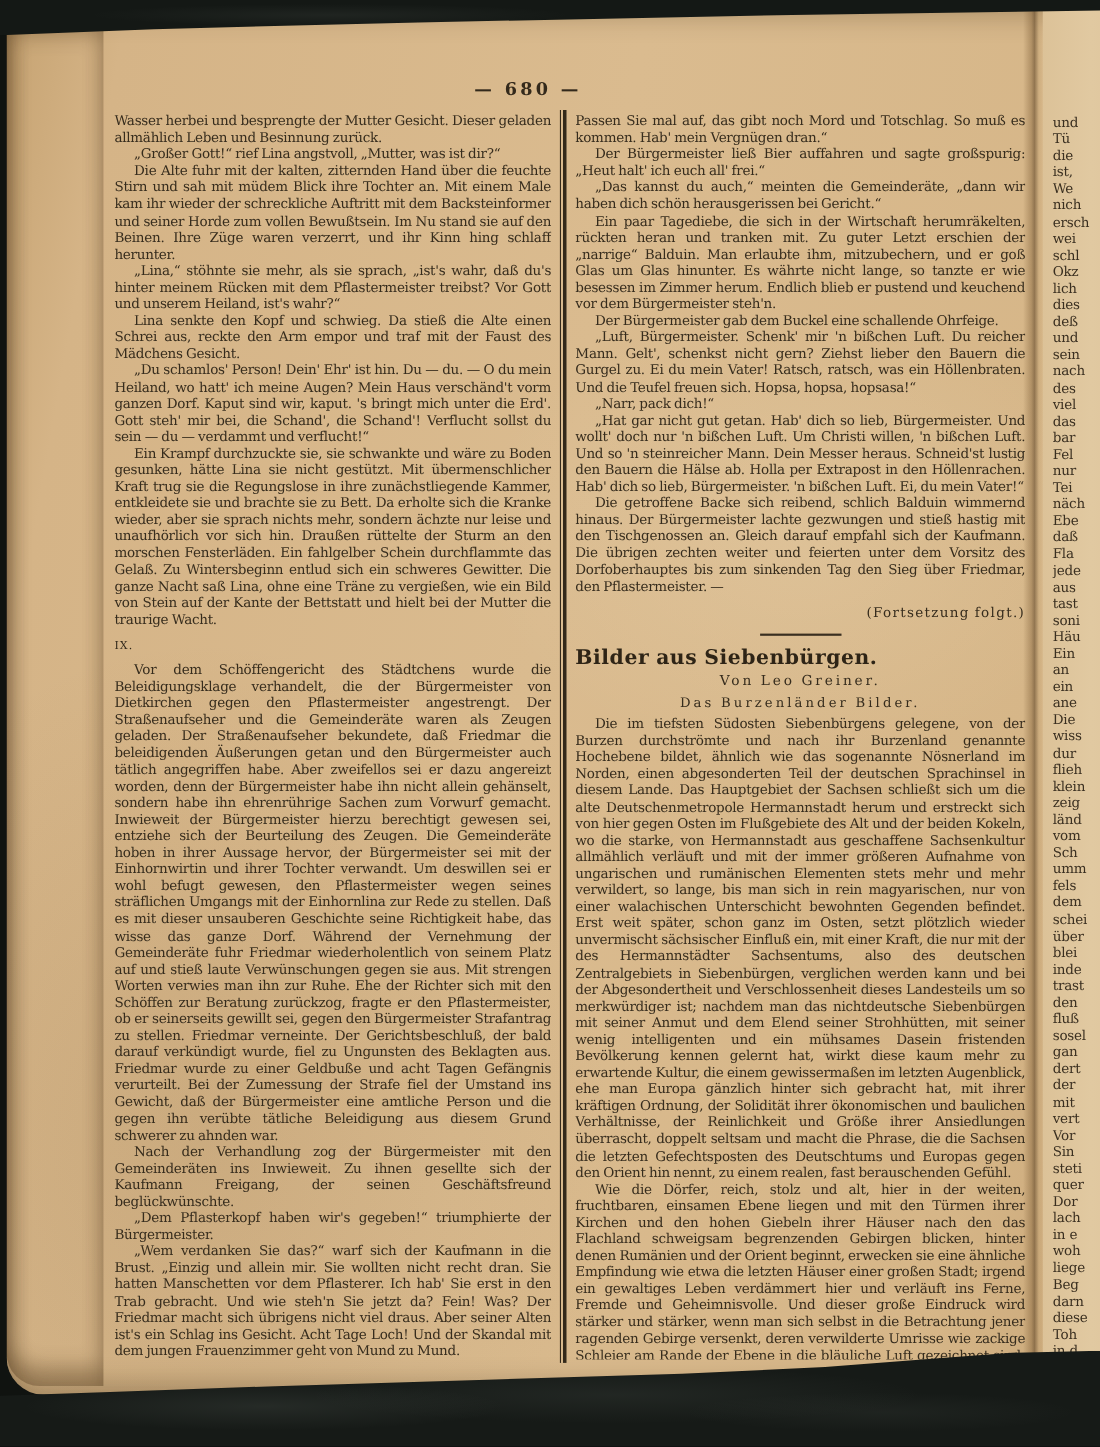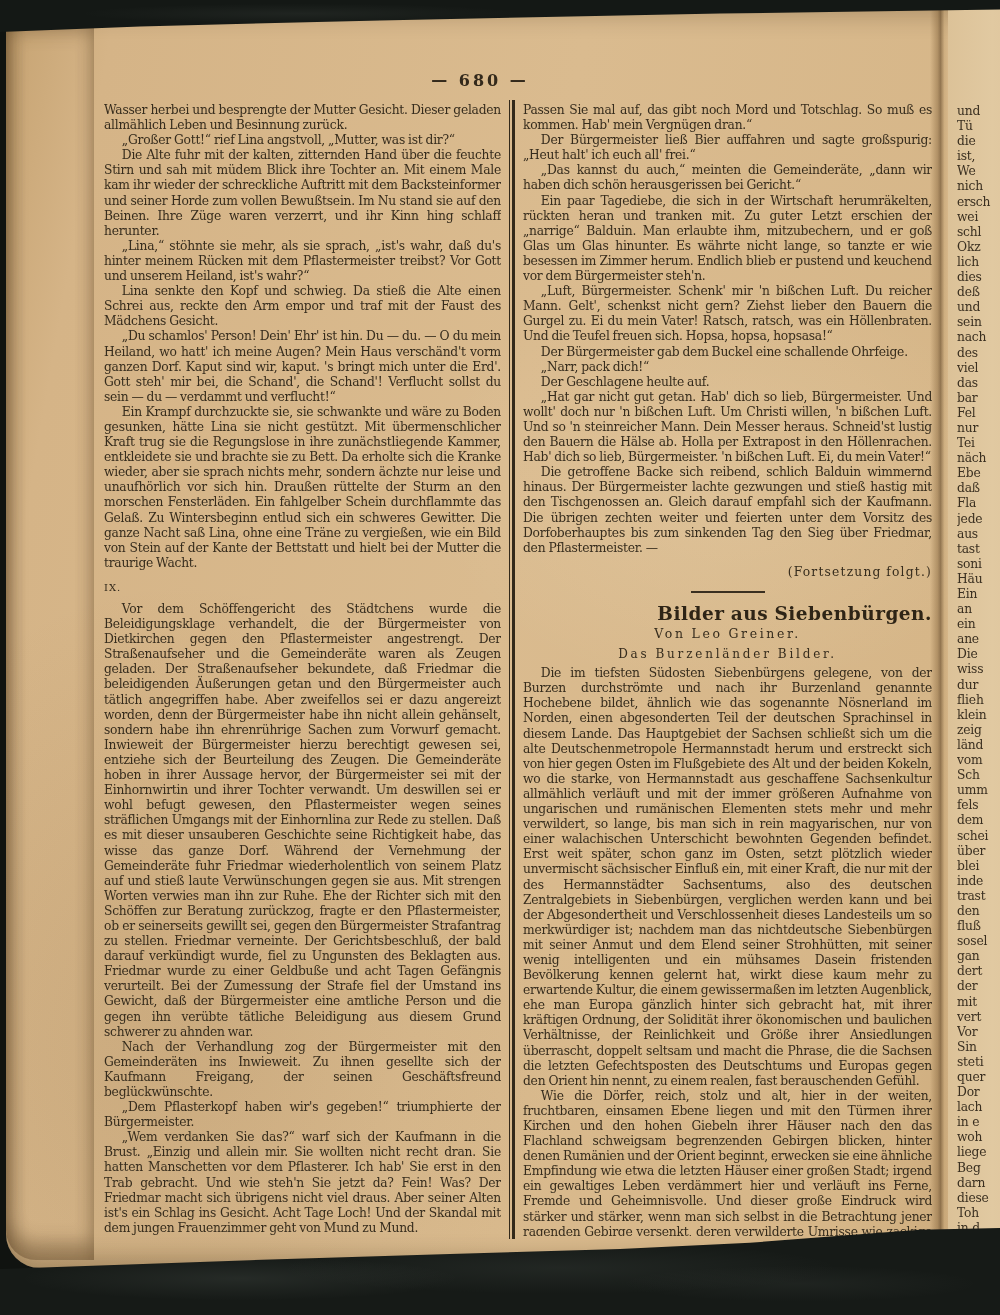"„Luft, Bürgermeister. Schenk' mir 'n" p { order: before "Der Bürgermeister gab dem Buckel" -> after "Der Bürgermeister gab dem Buckel" }
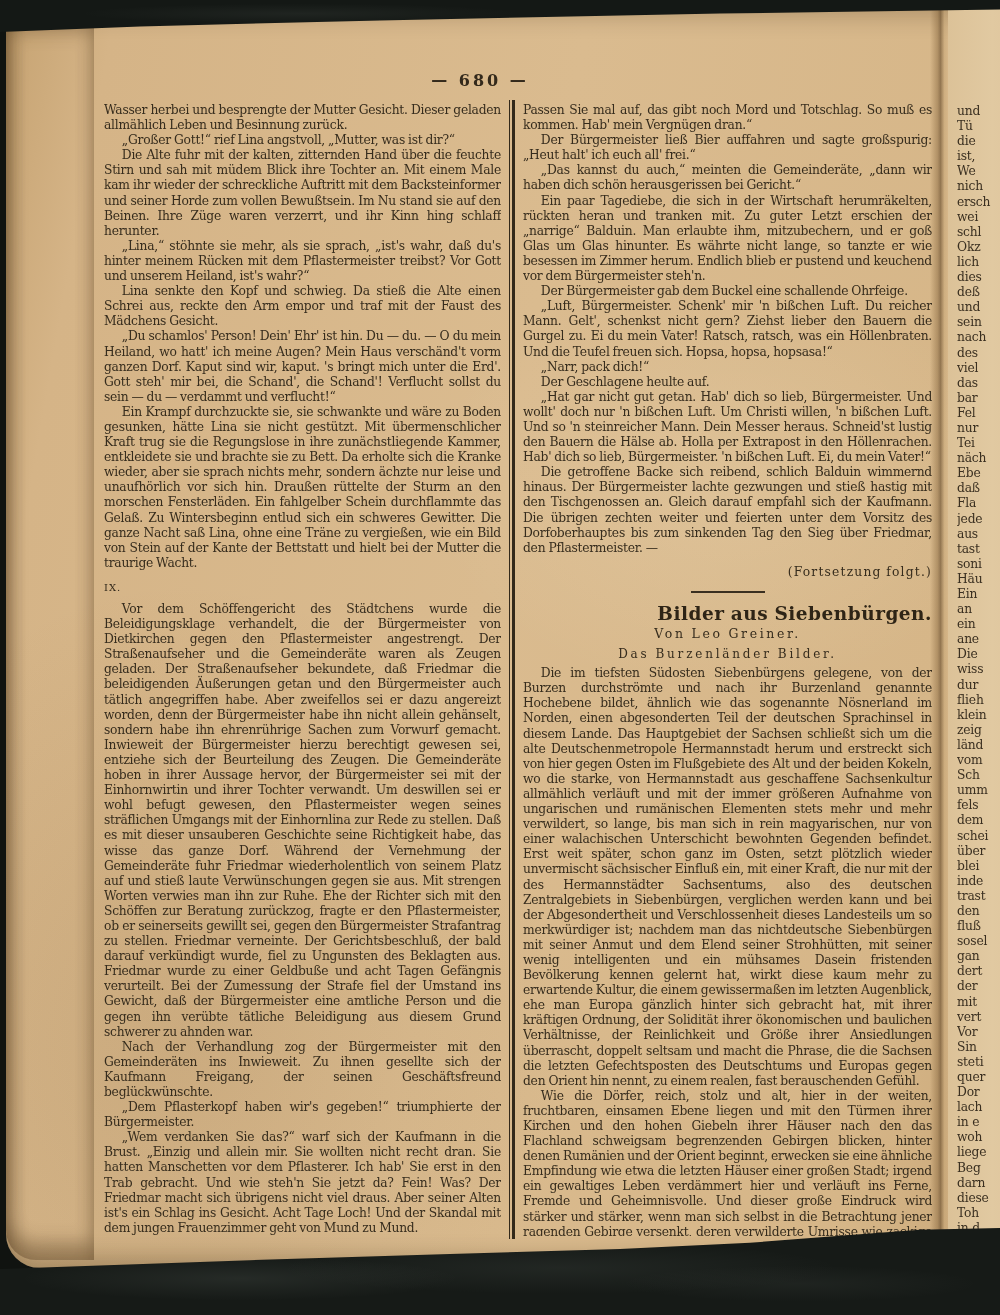"Der Geschlagene heulte auf." p { html: <p>Der Geschlagene heulte auf.</p> -> none }
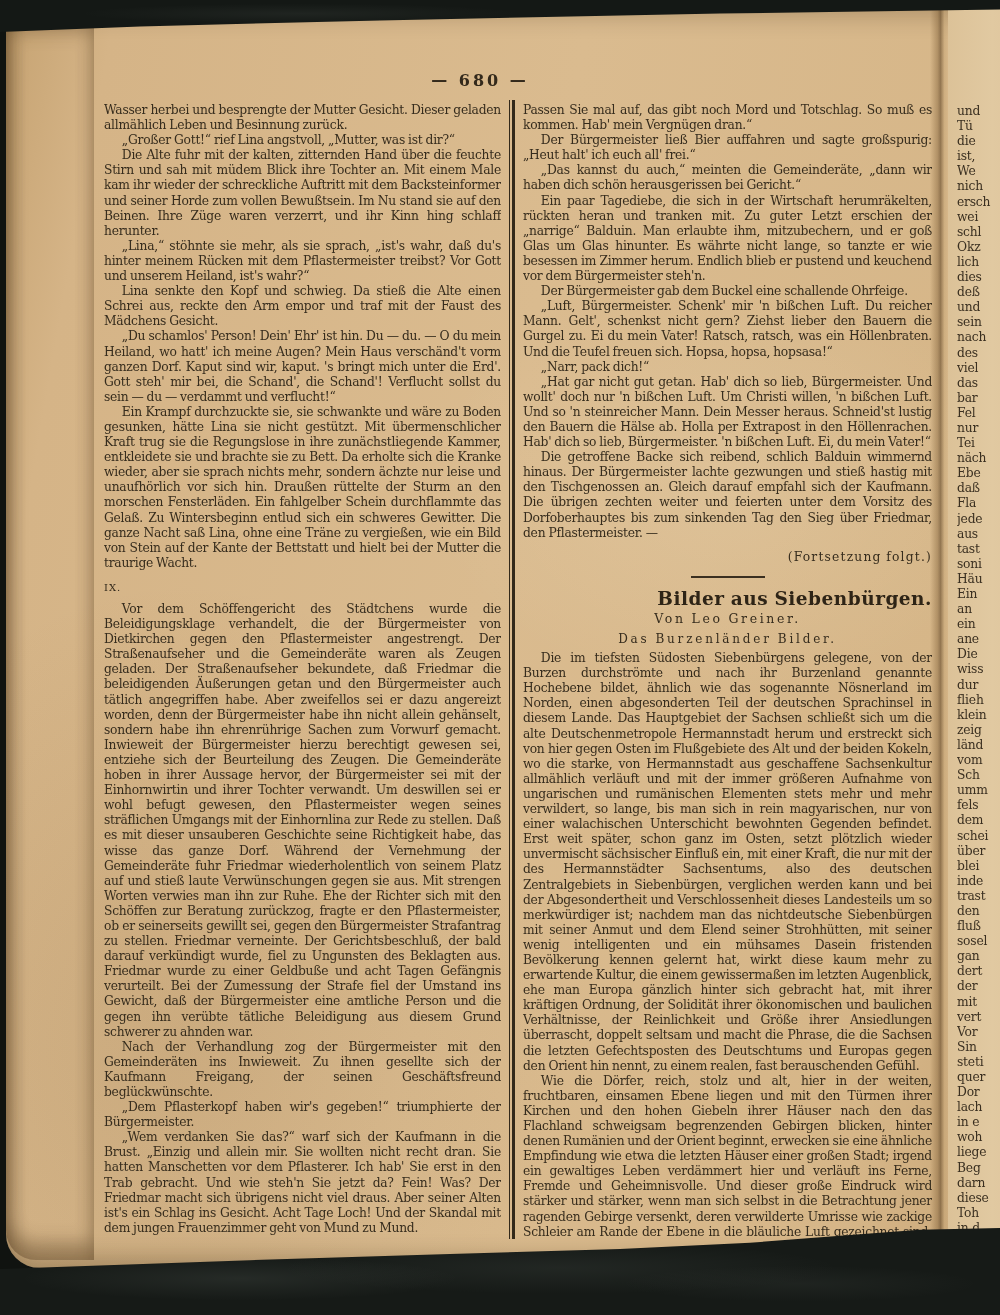"Bilder aus Siebenbürgen." .art-title { text-align: right -> left }
